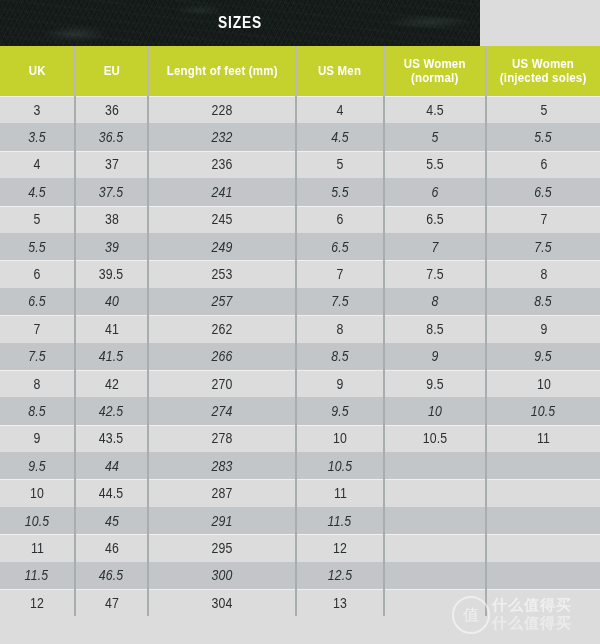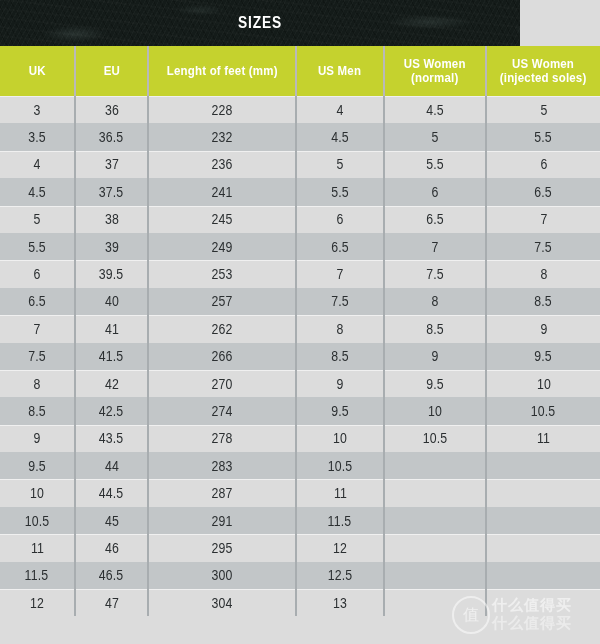"SIZES" .titlebar { width: 520px -> 480px }
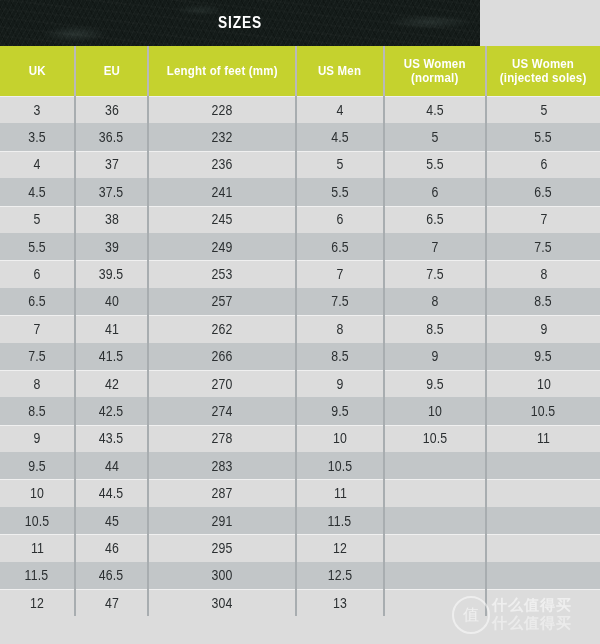"3.5" tbody tr.even td { font-style: none -> italic }
